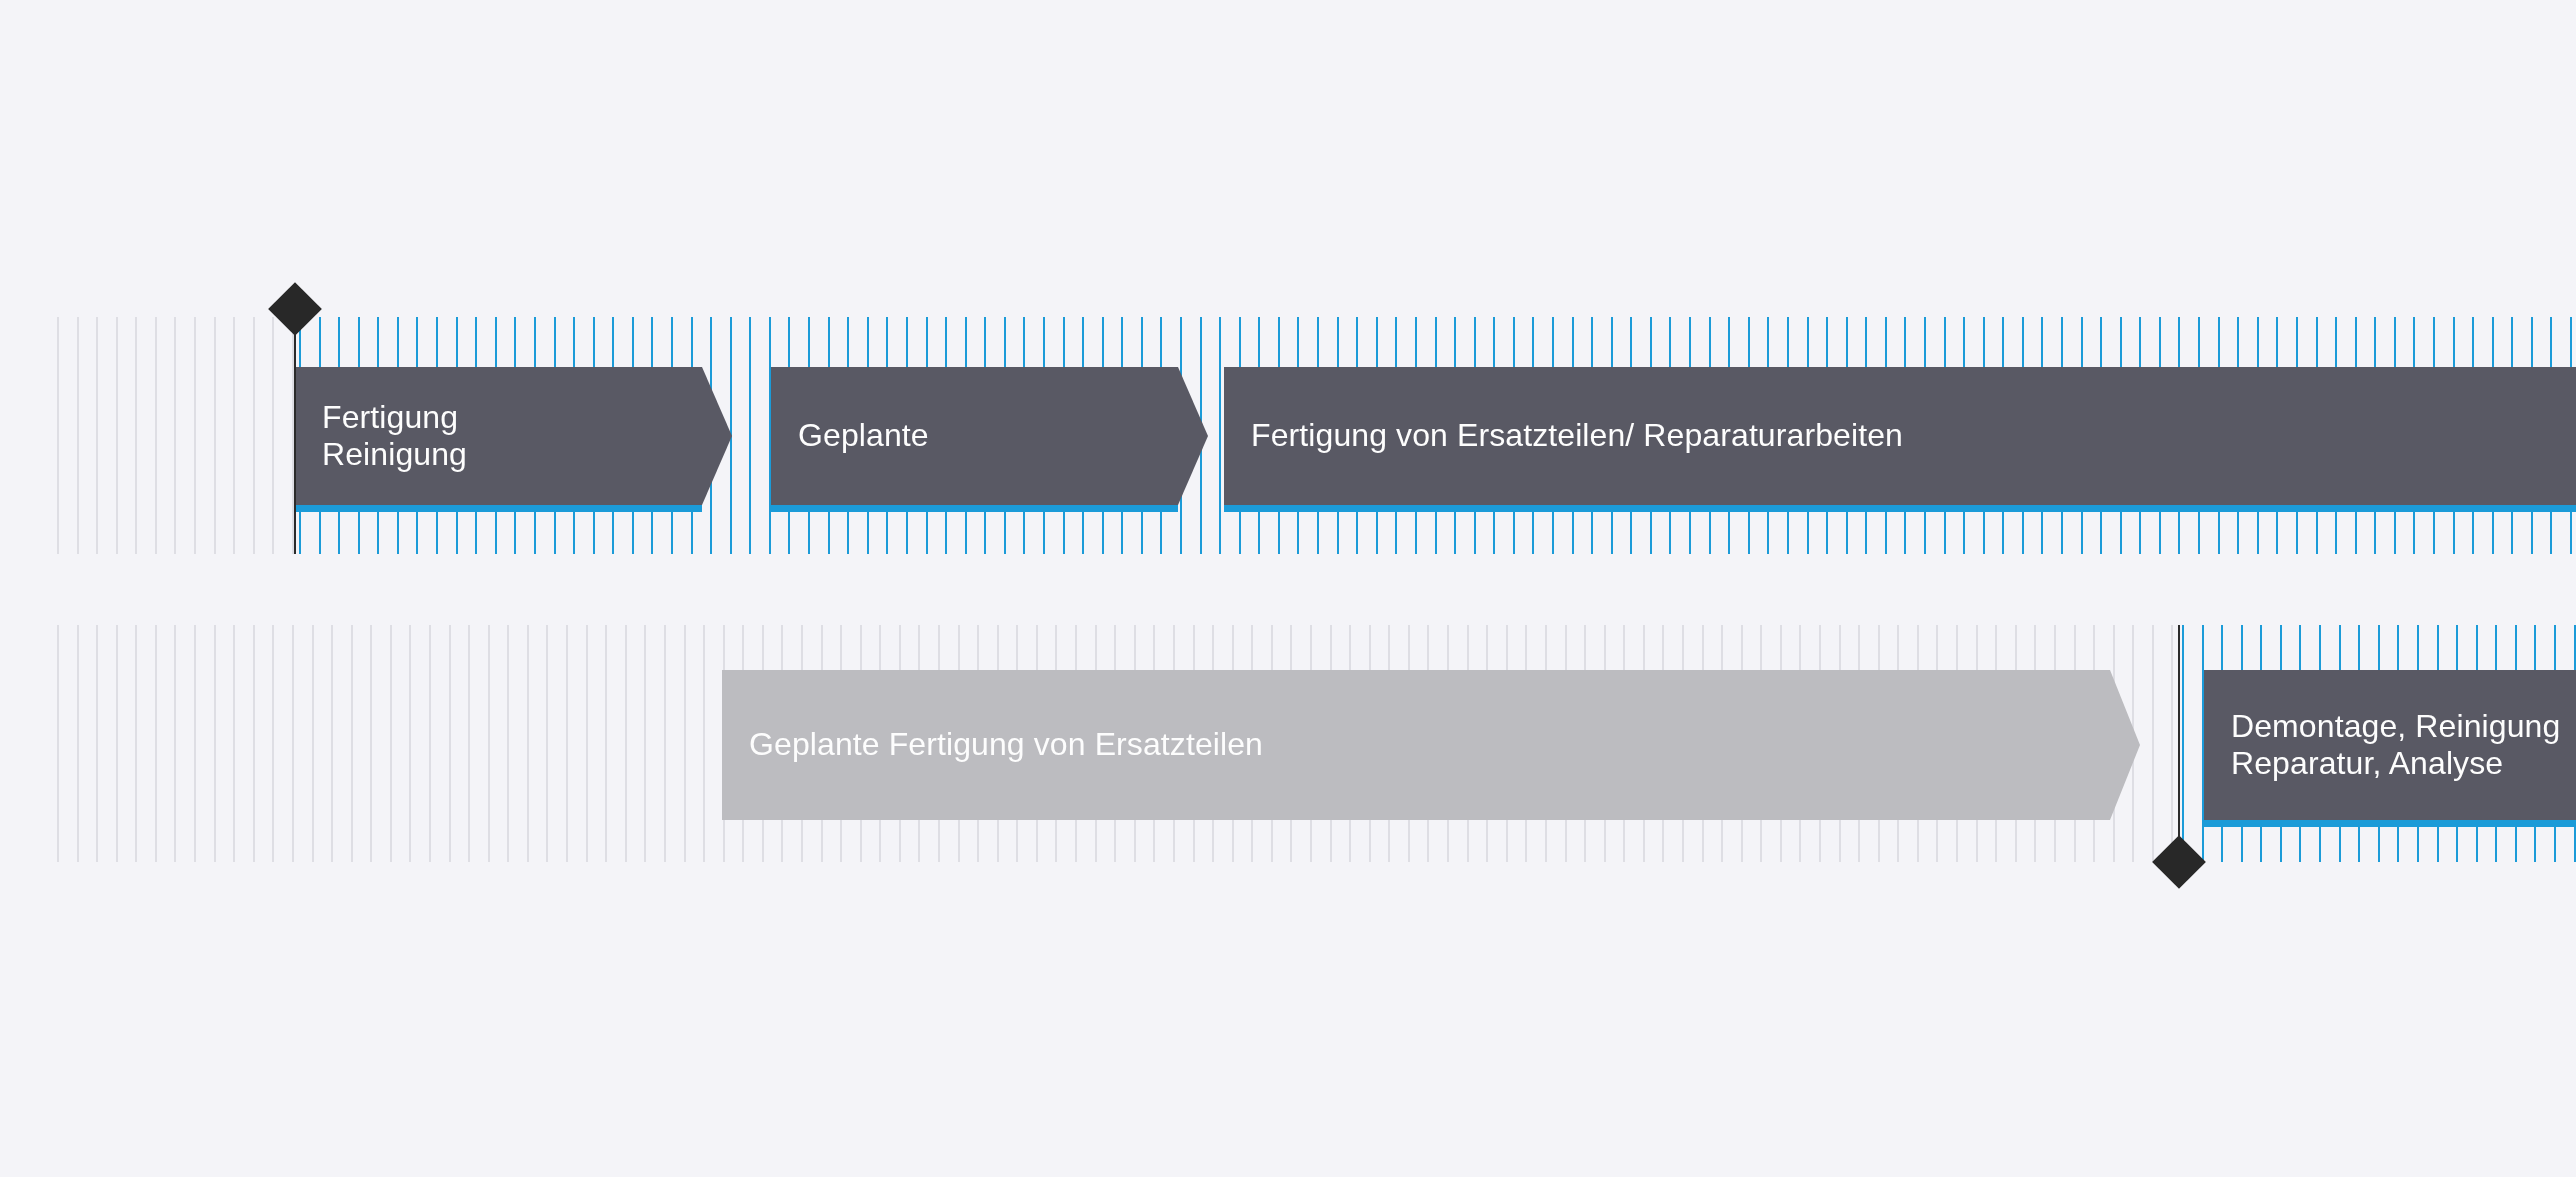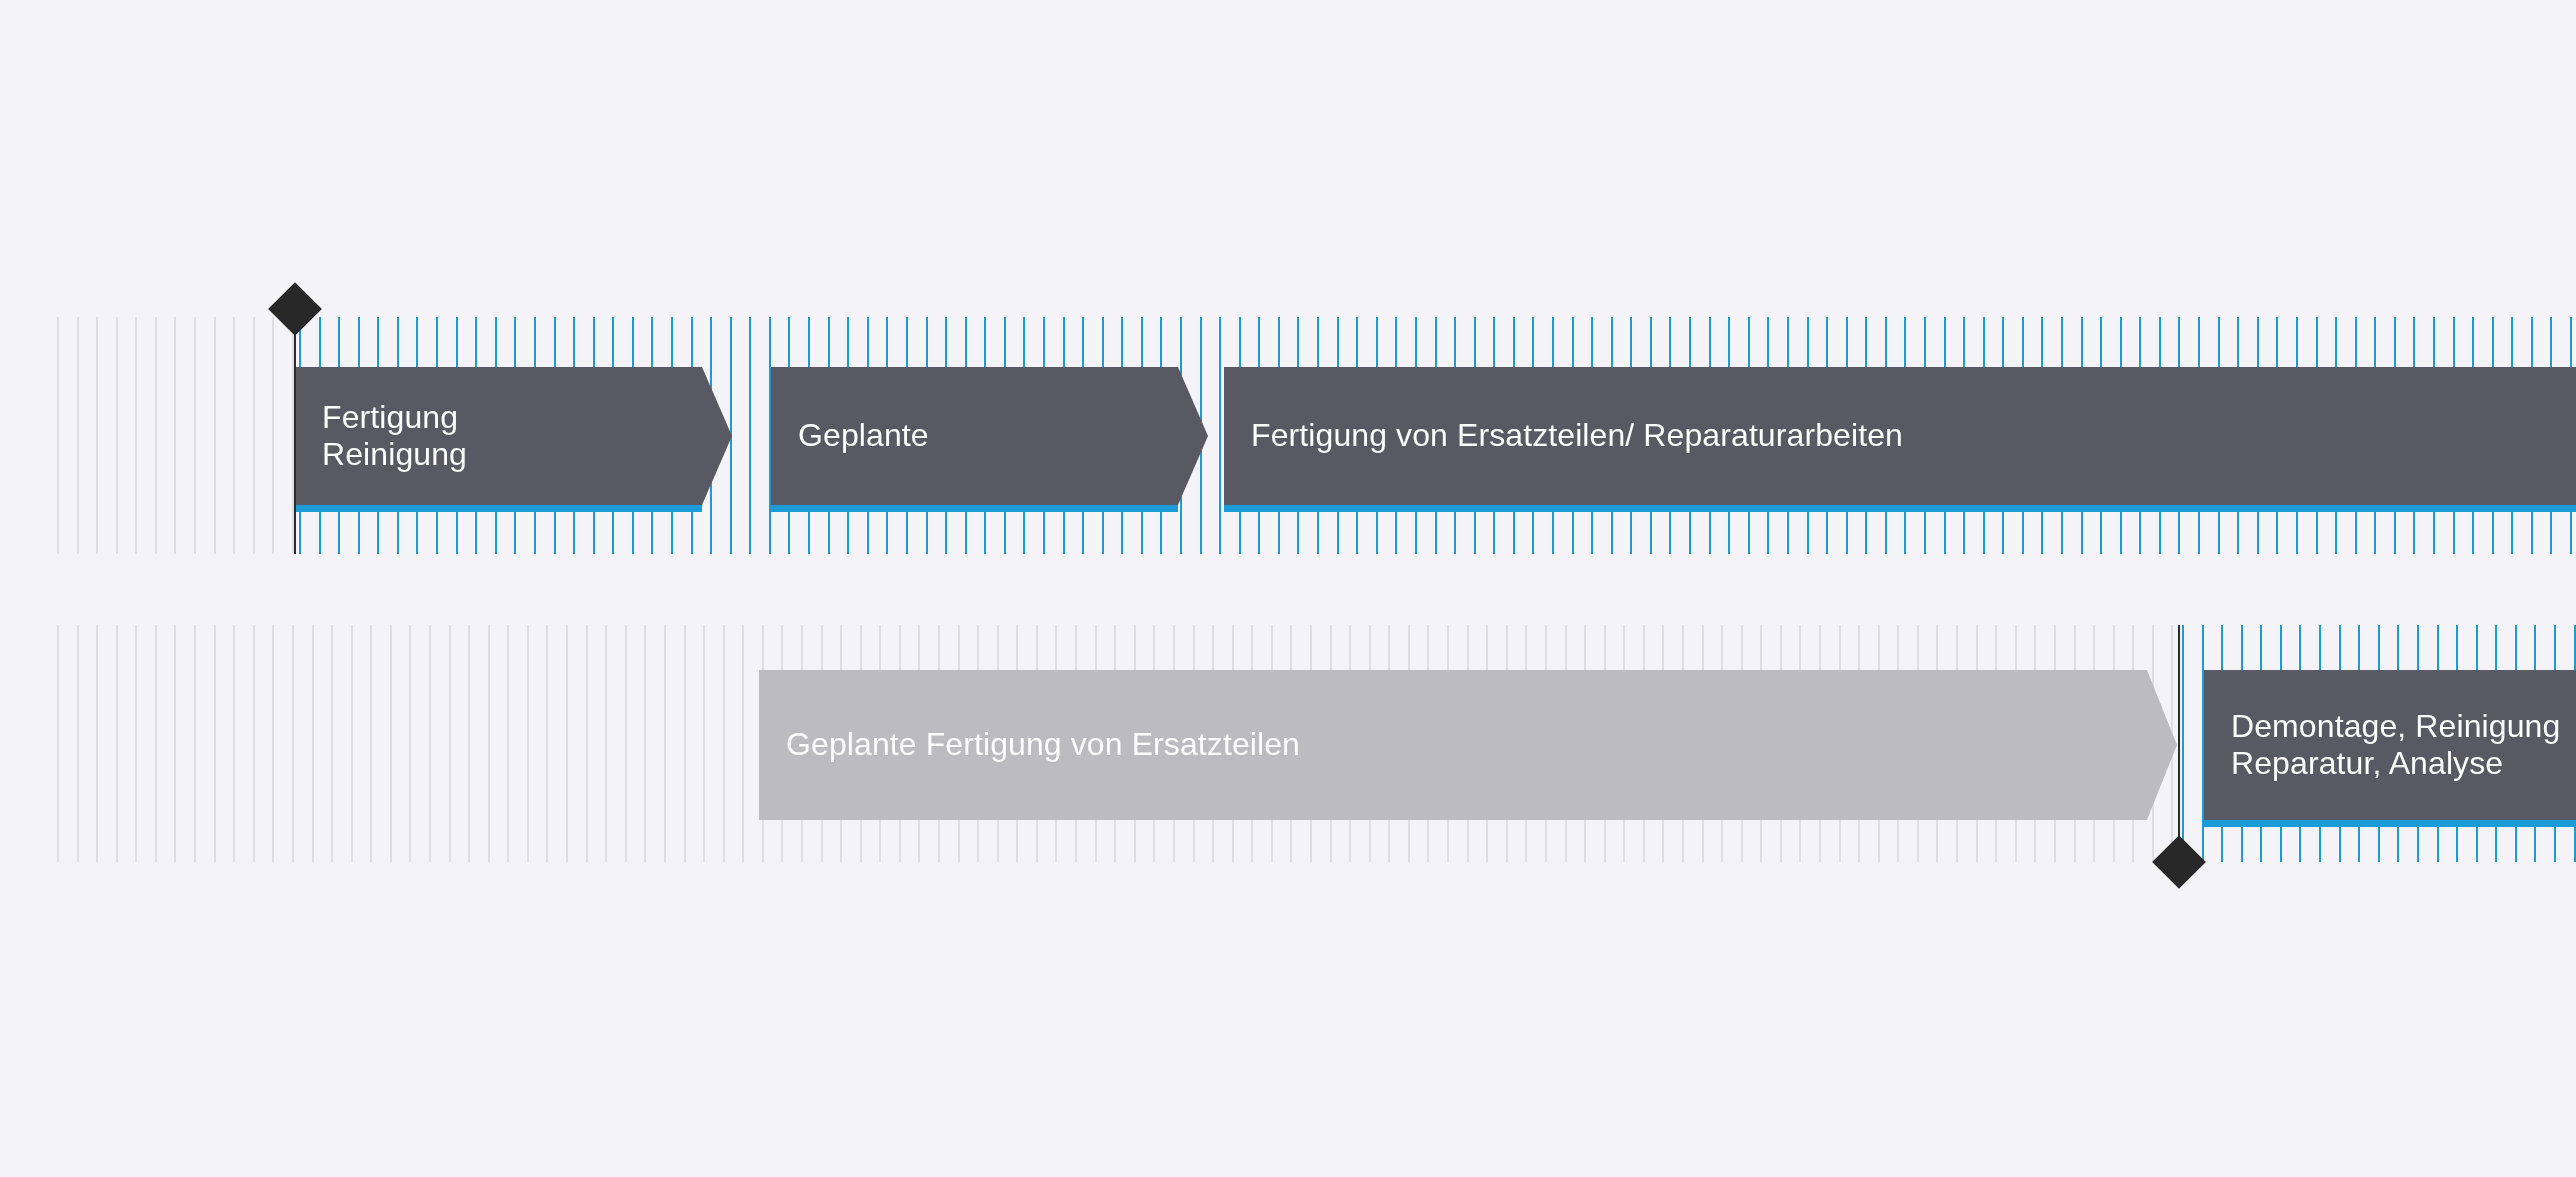"Geplante Fertigung von Ersatzteilen" div.chev { left: 759px -> 722px }
